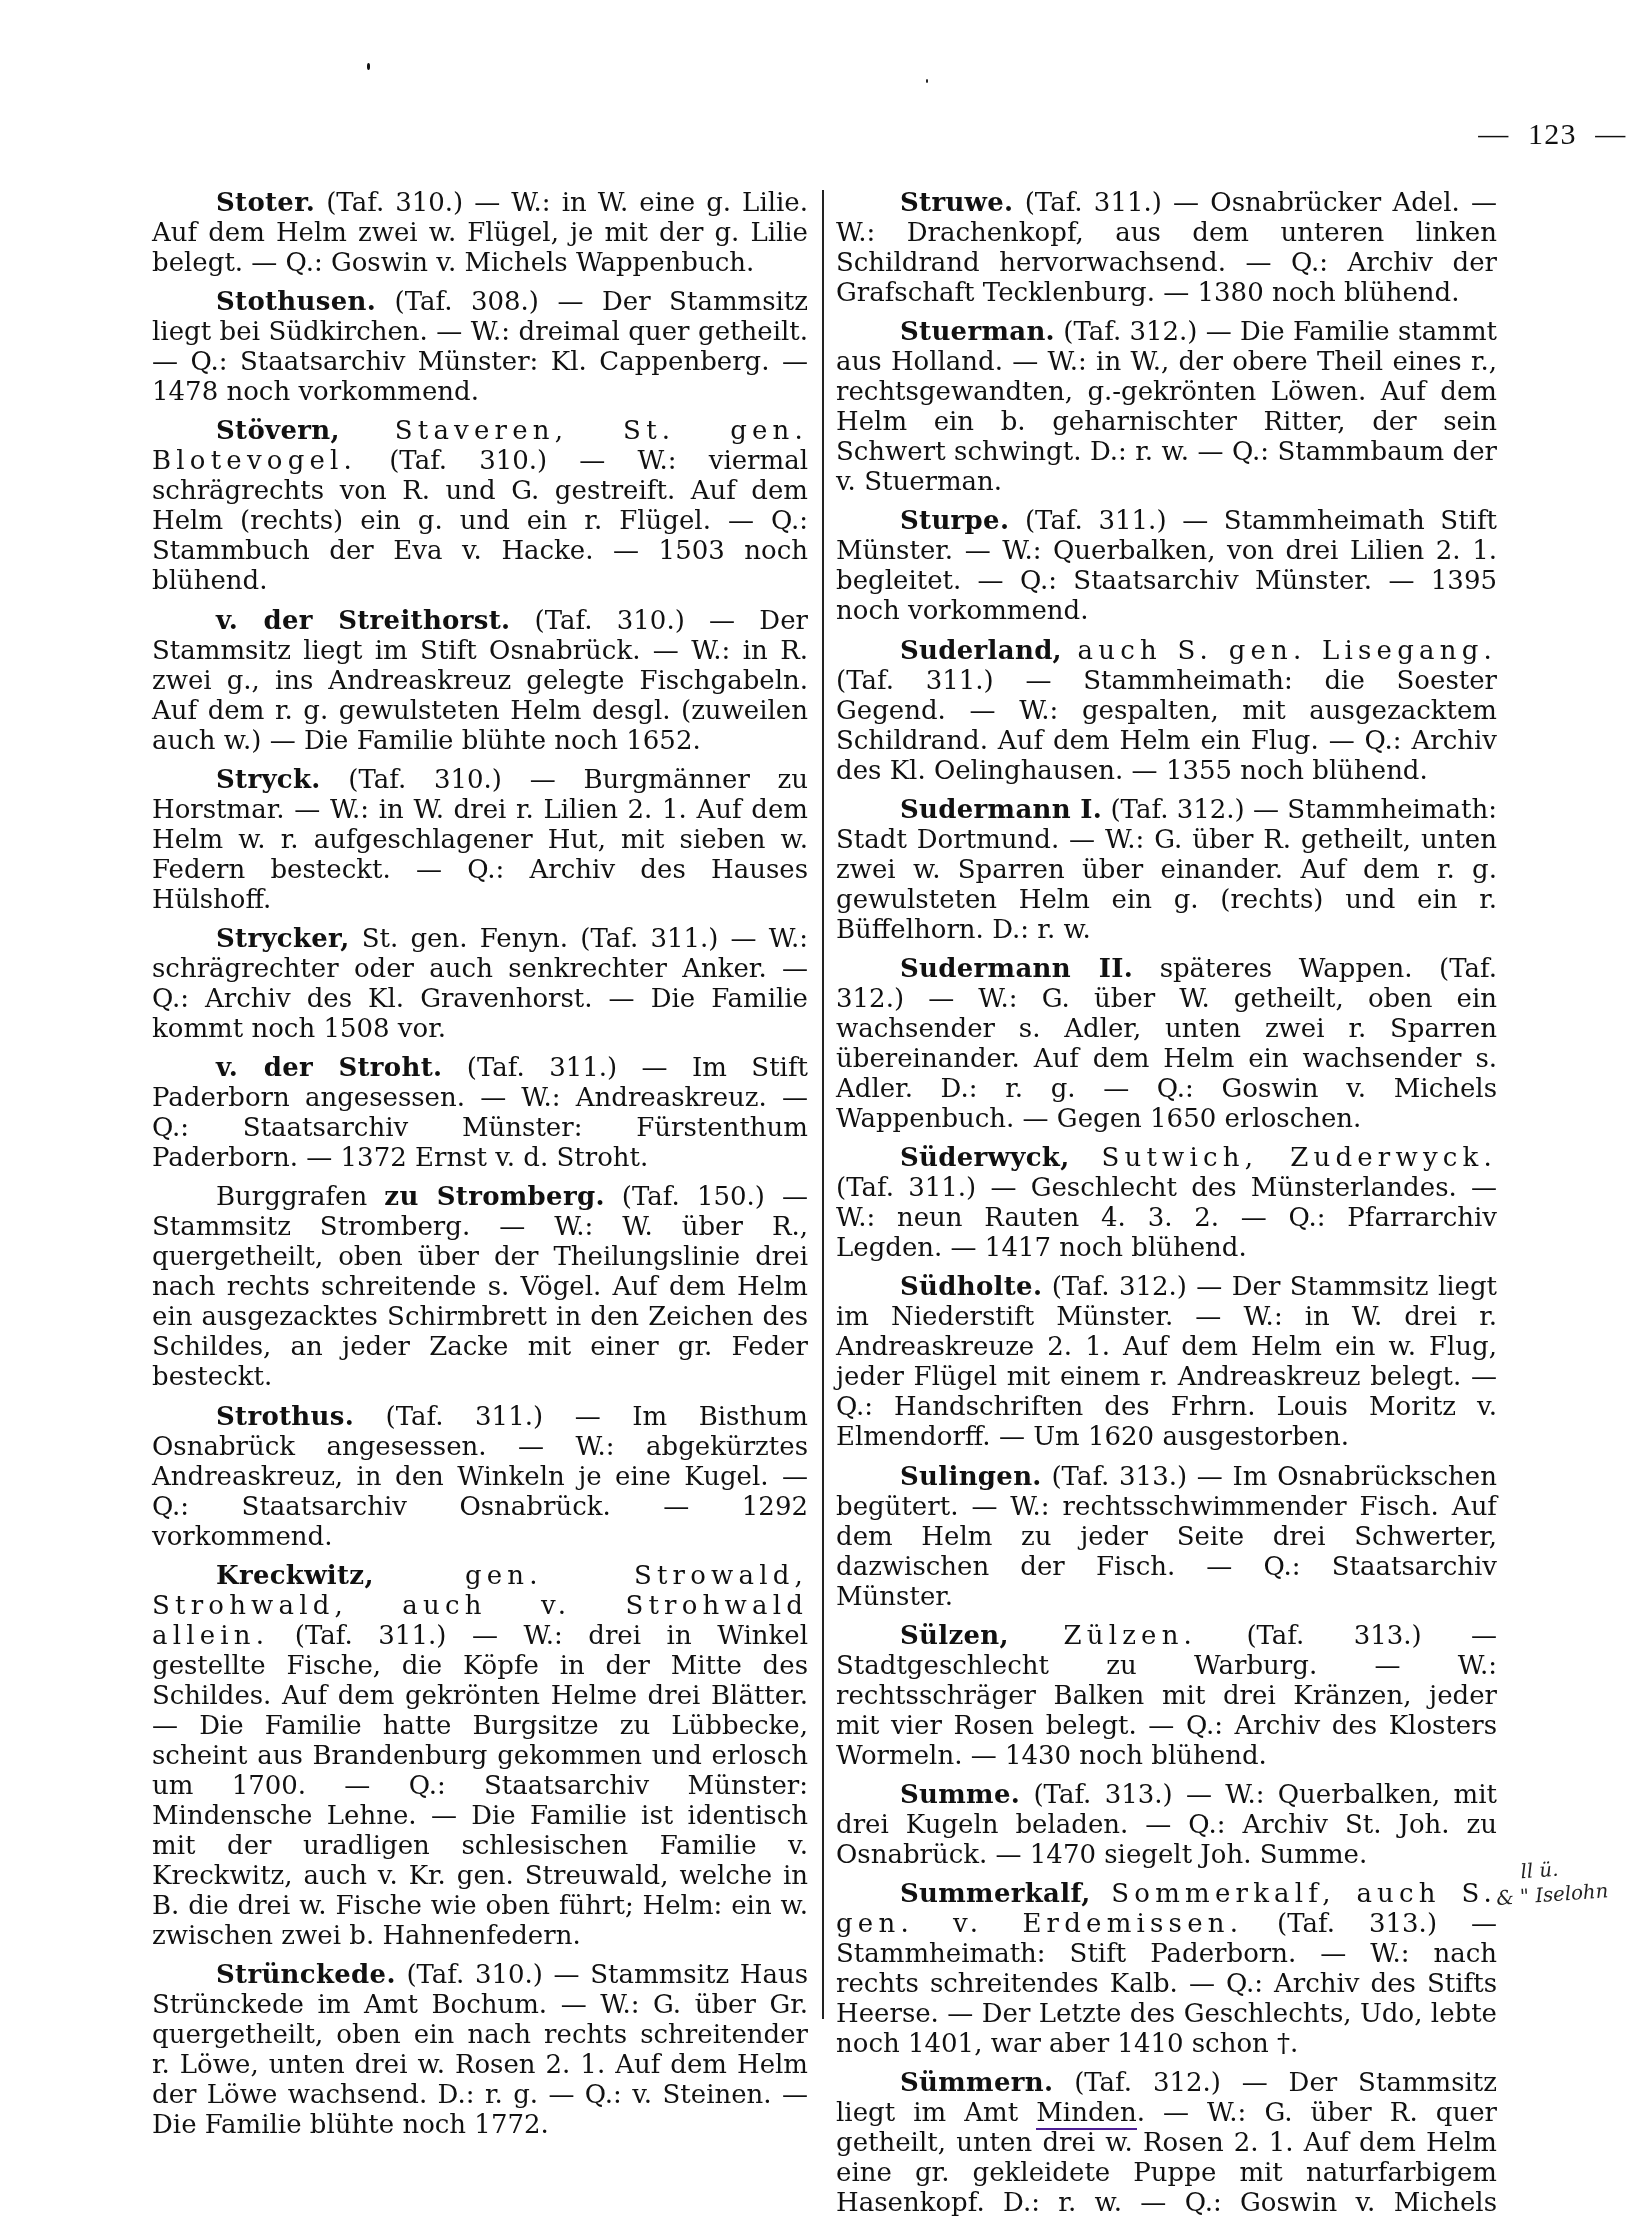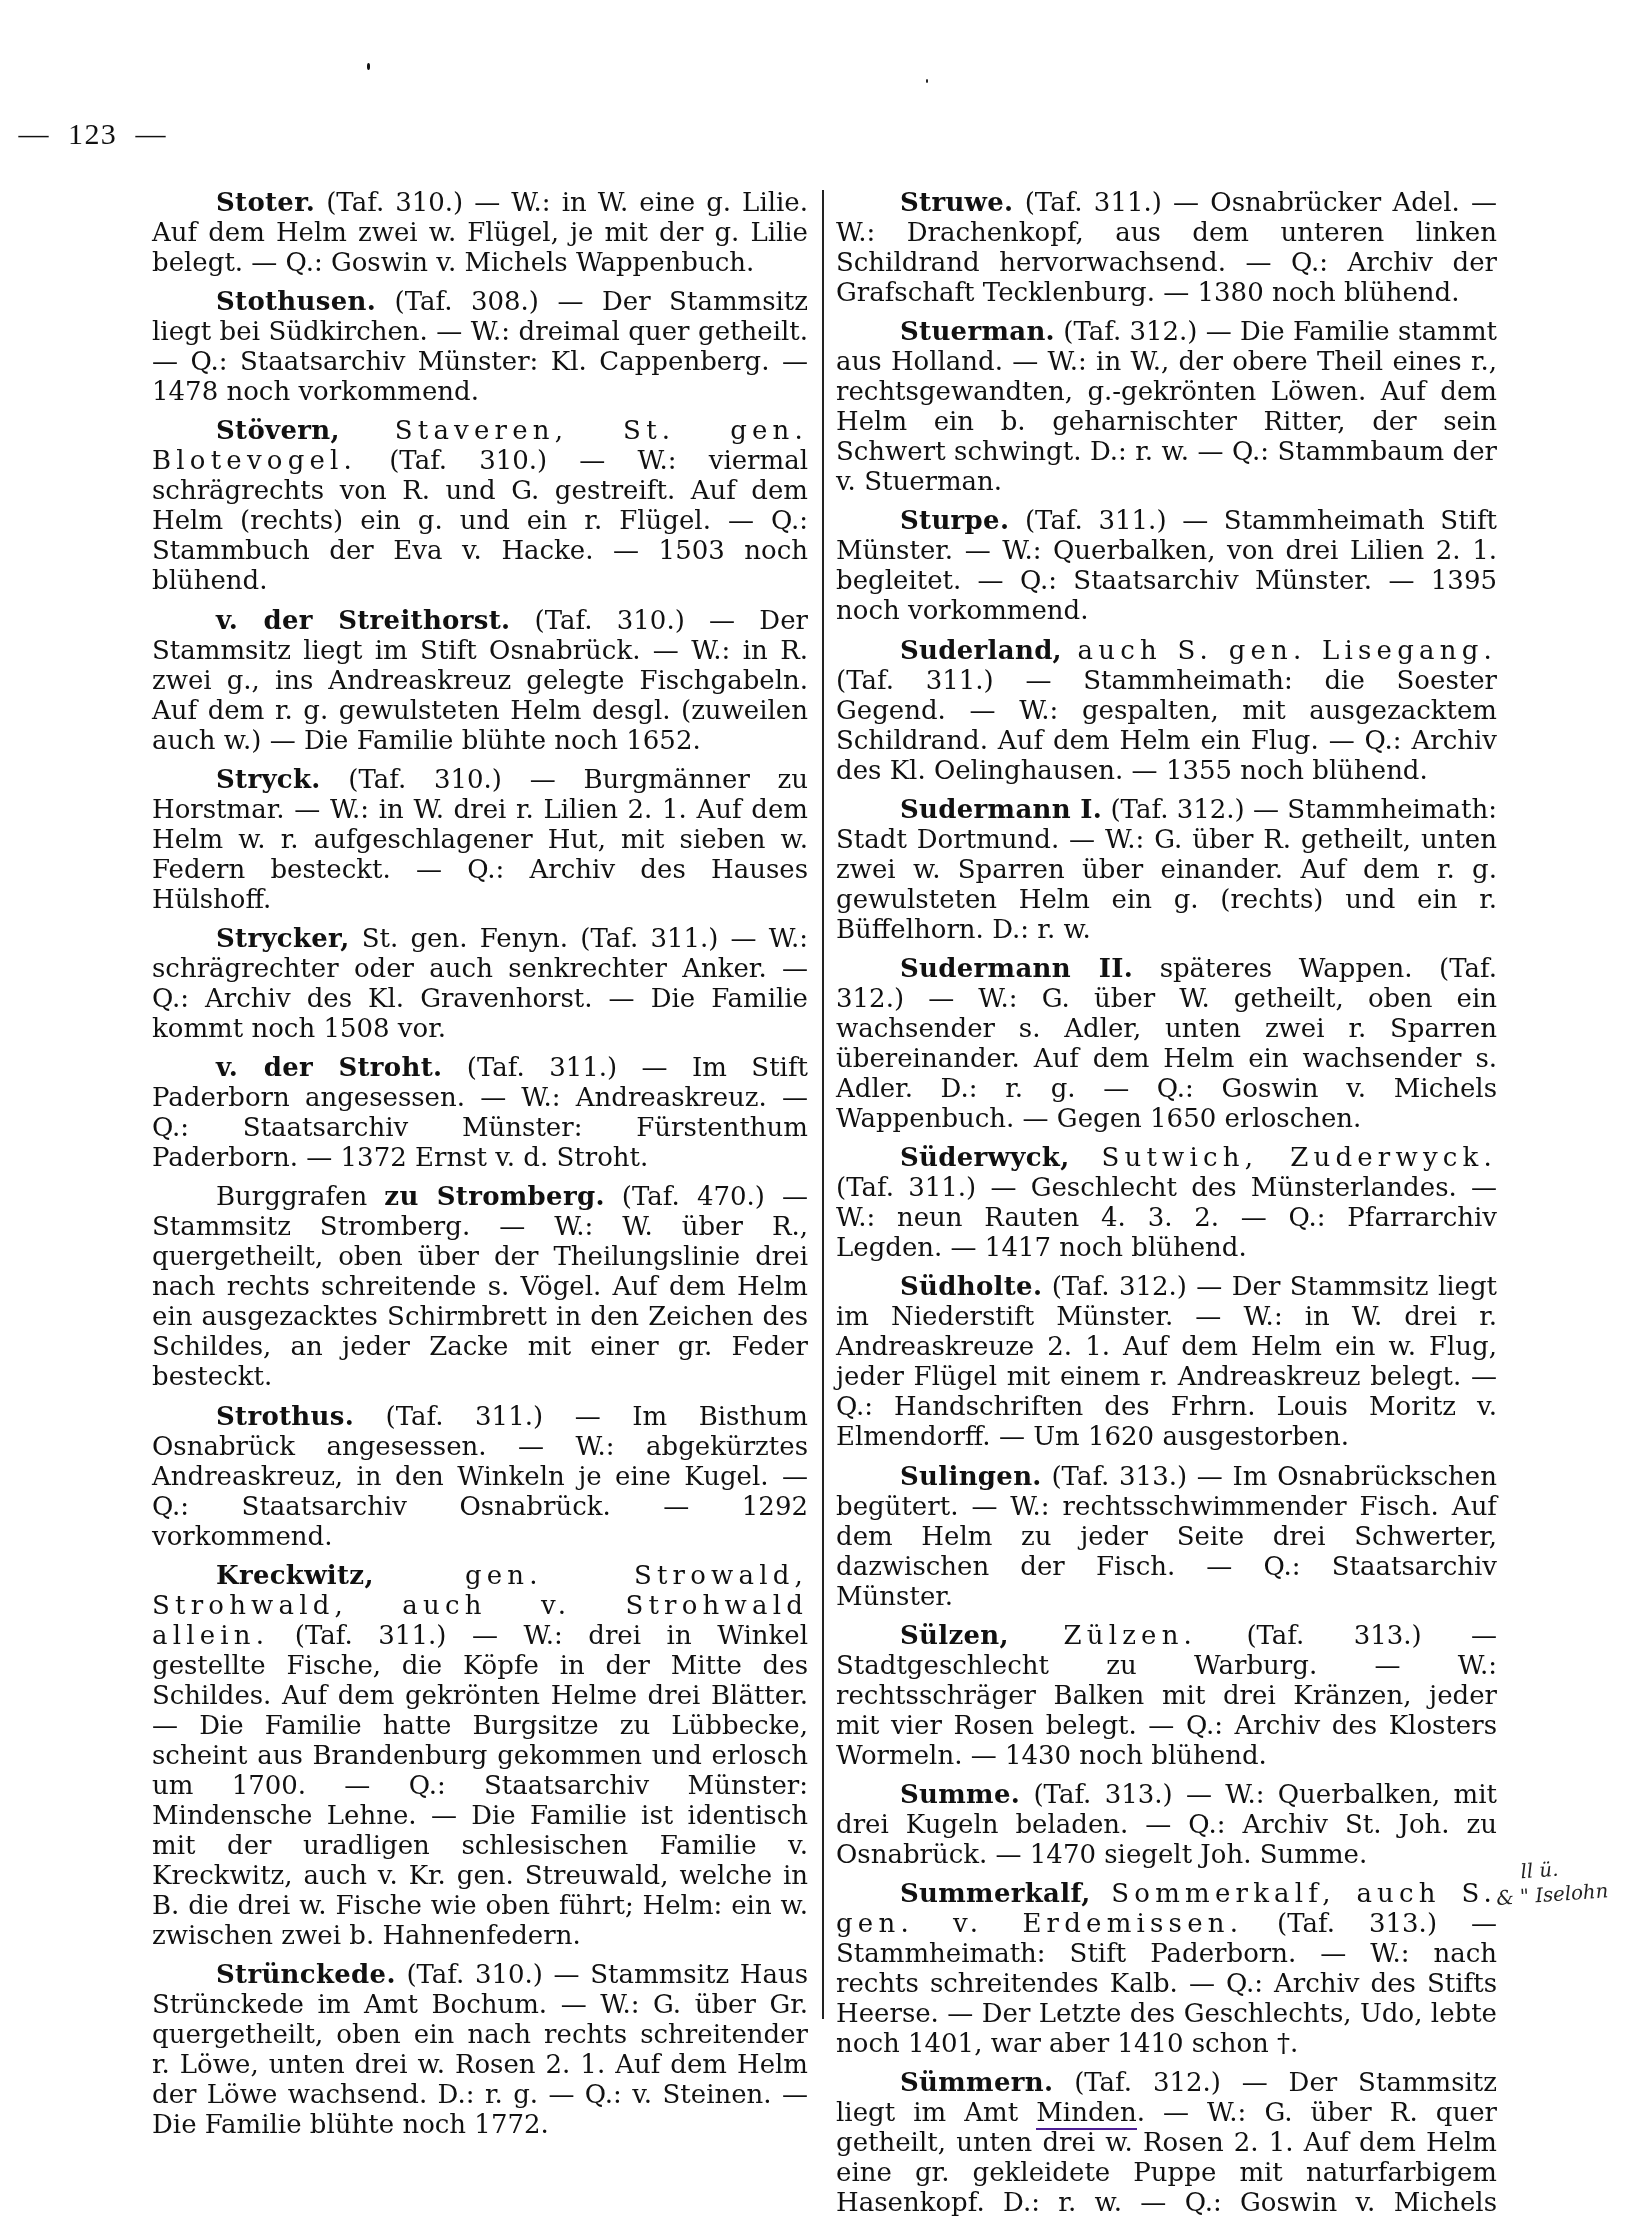"— 123 —" .page-number { text-align: left -> right }
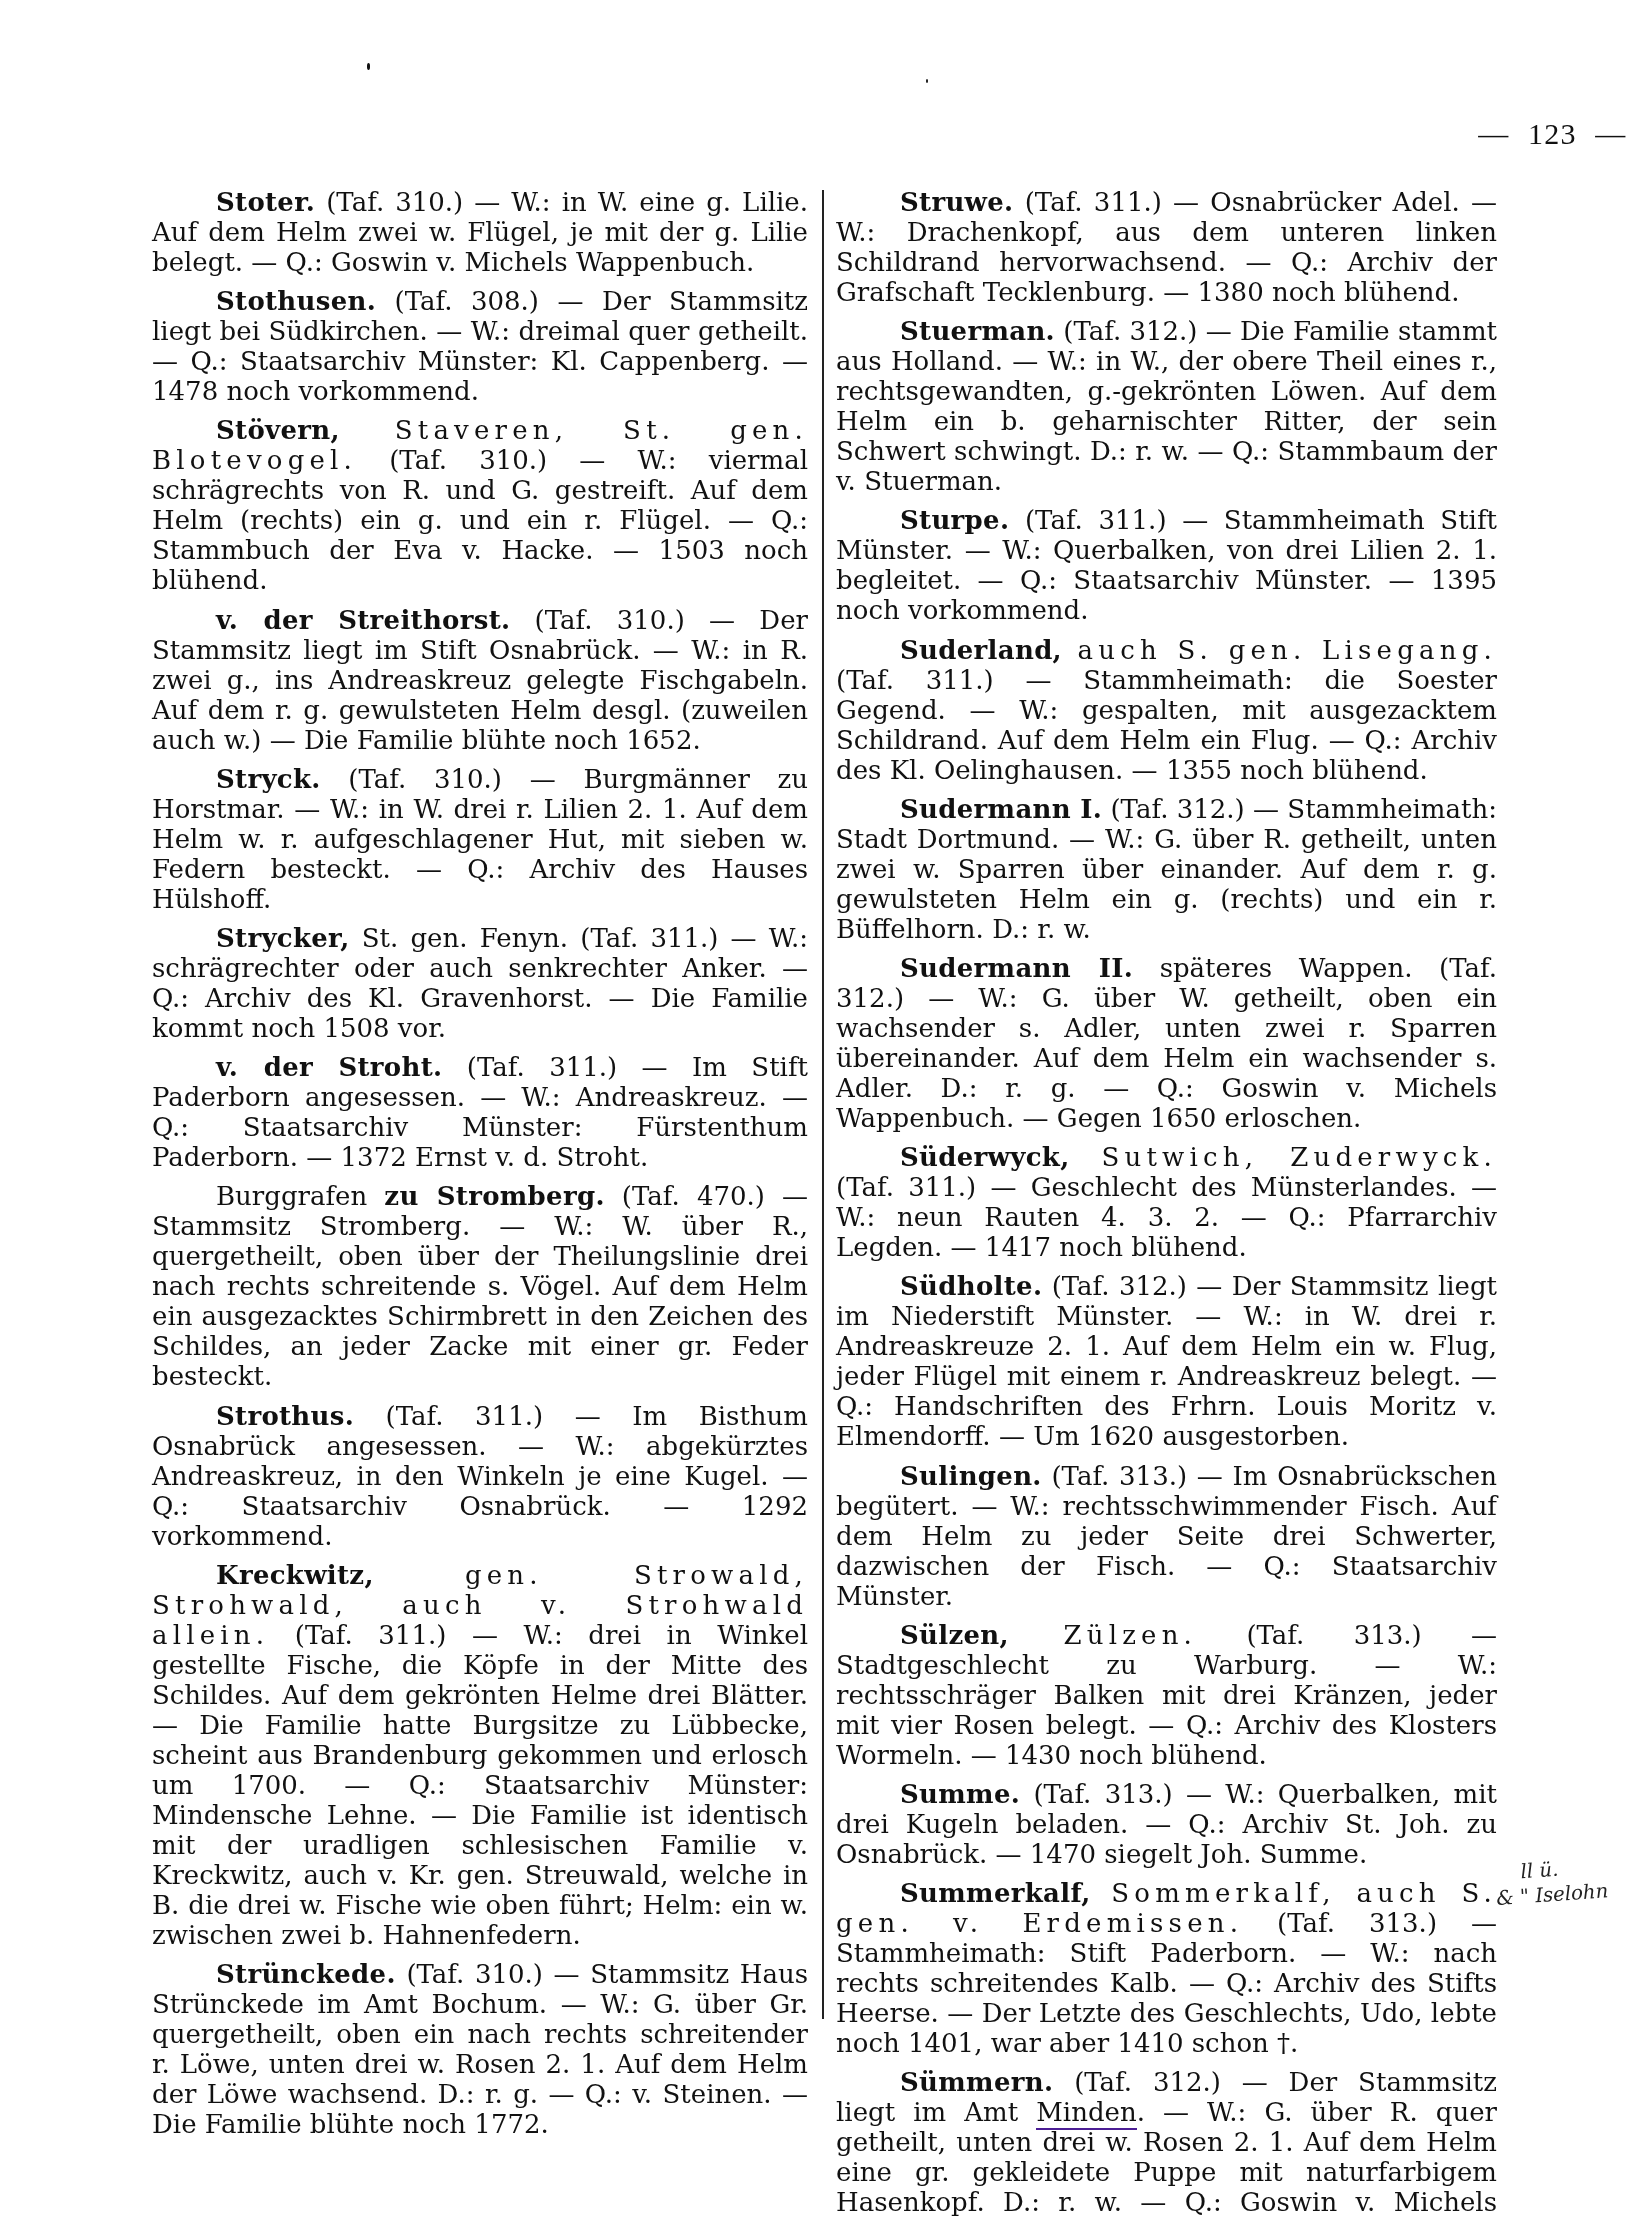"(Taf. 470.) — Stammsitz Stromberg." span { text: 470 -> 150 }
